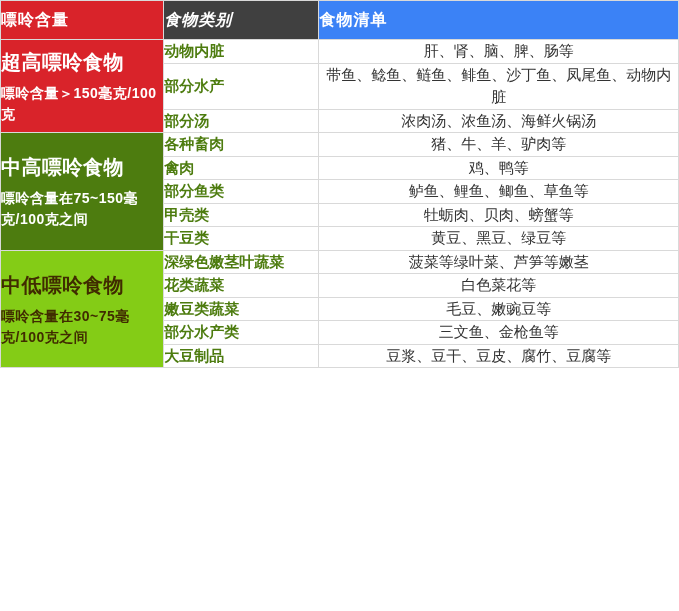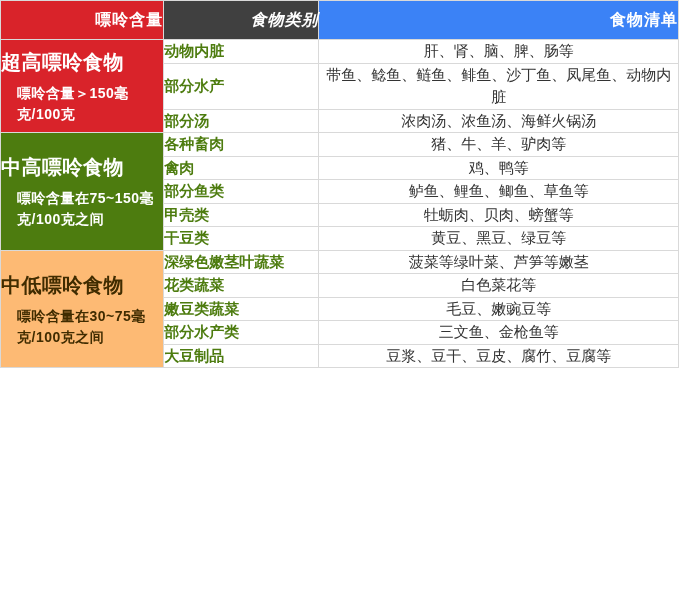"嘌呤含量" .hdr { text-align: right -> left }
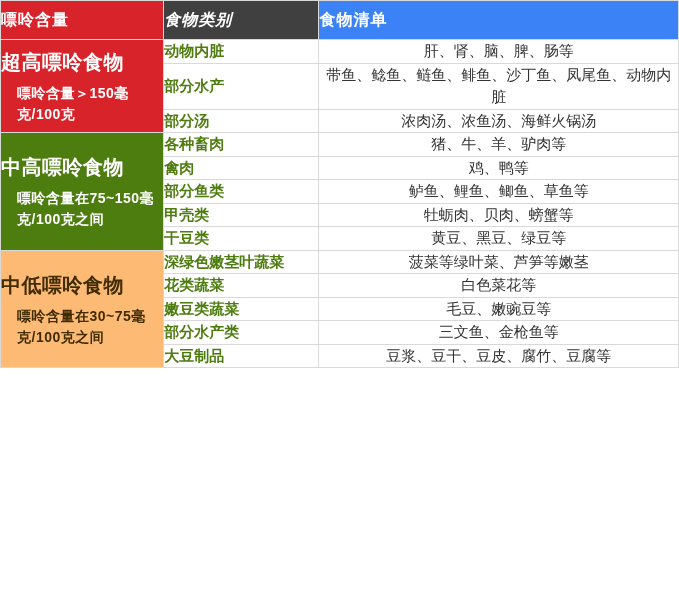"嘌呤含量＞150毫克/100克" .grp .g-sub { padding-left: 16px -> none }
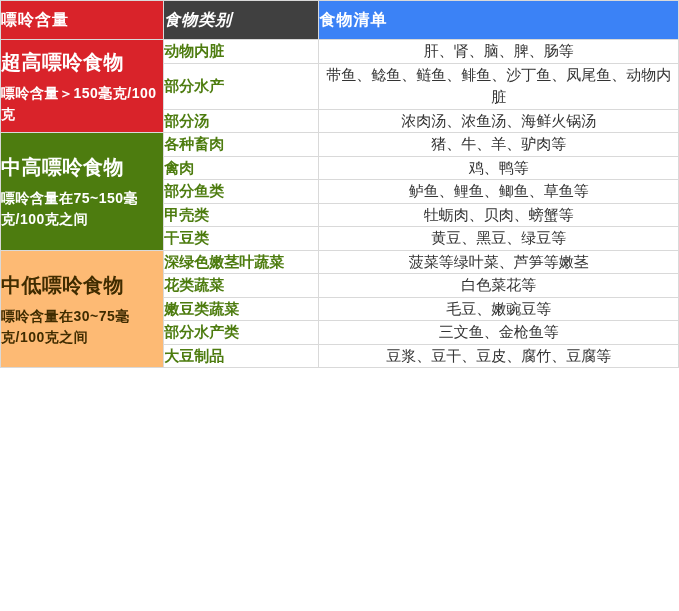"中低嘌呤食物" .grp-3 { background: #fdba74 -> #84cc16 }
